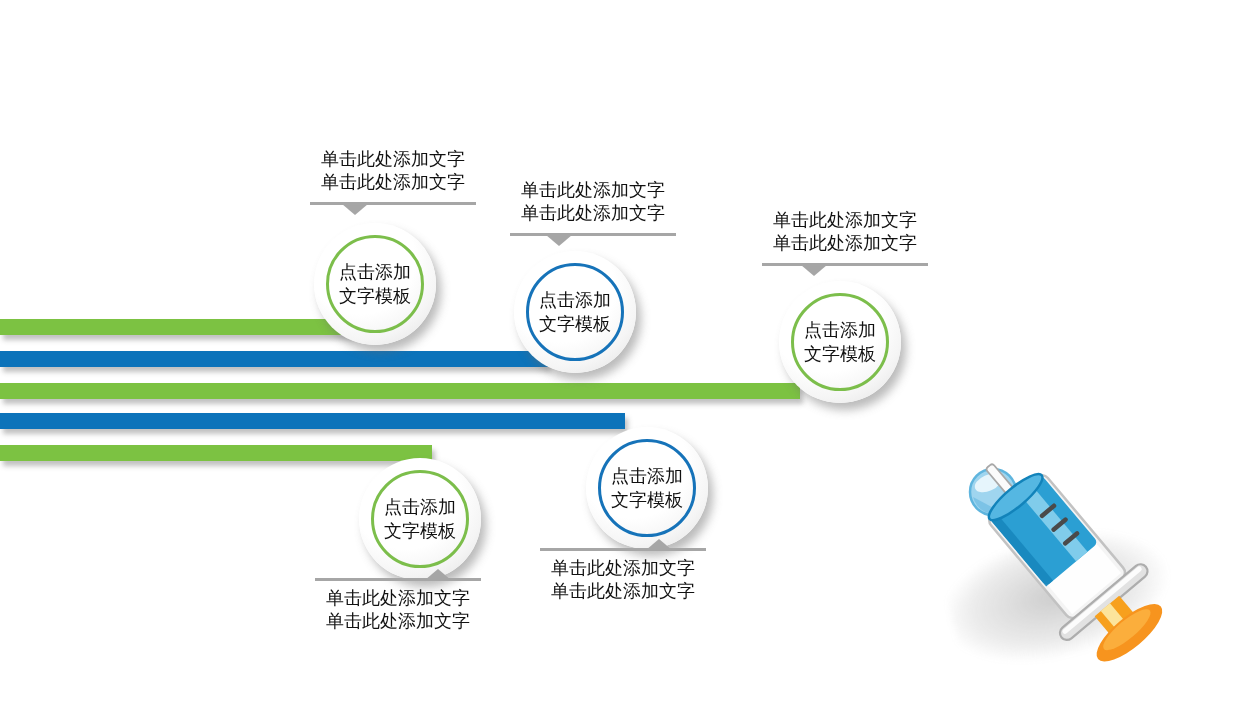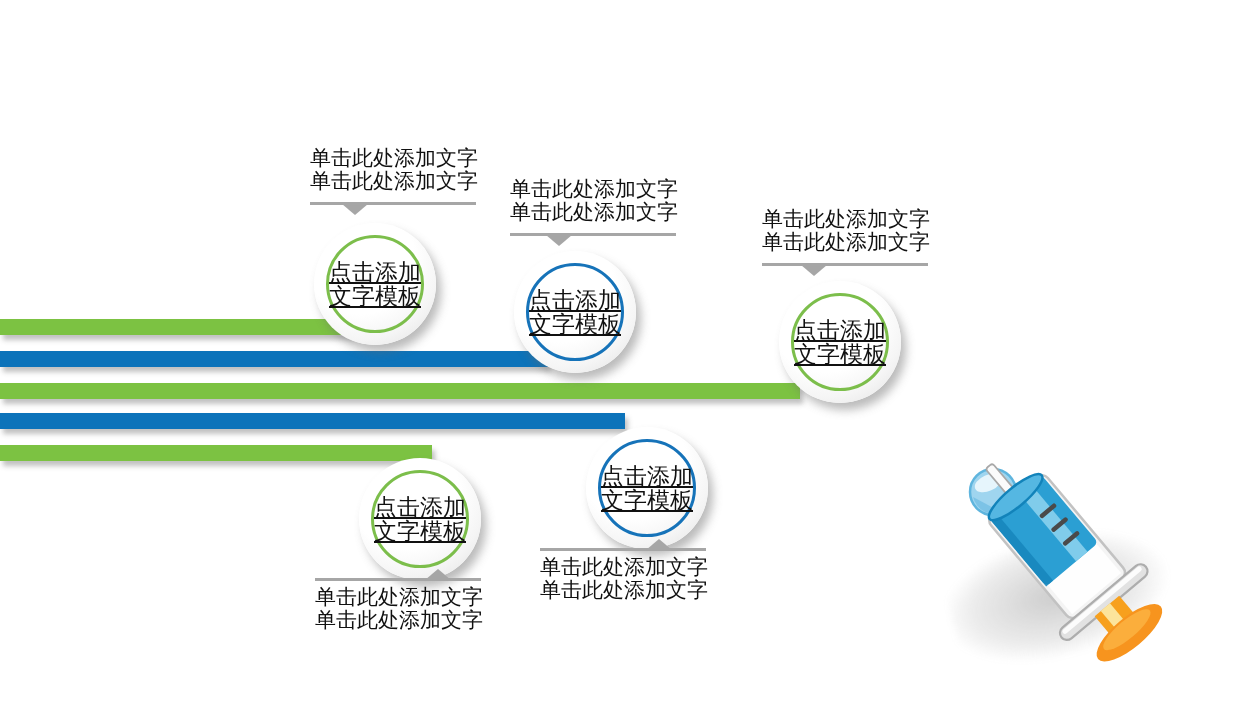"单击此处添加文字" .cap-text { font-family: Liberation Mono, monospace -> none; font-size: 21px -> 18px; text-align: left -> center }
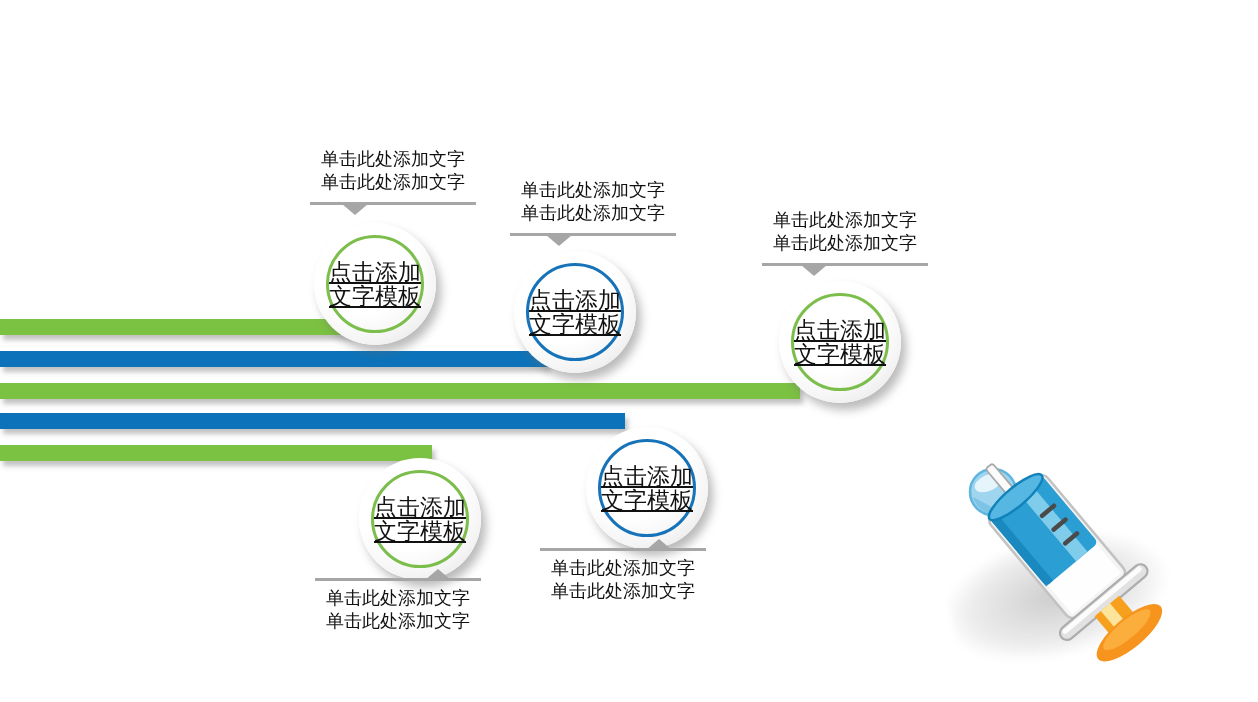"点击添加" .m-label { font-size: 23px -> 18px; text-decoration: underline -> none }
